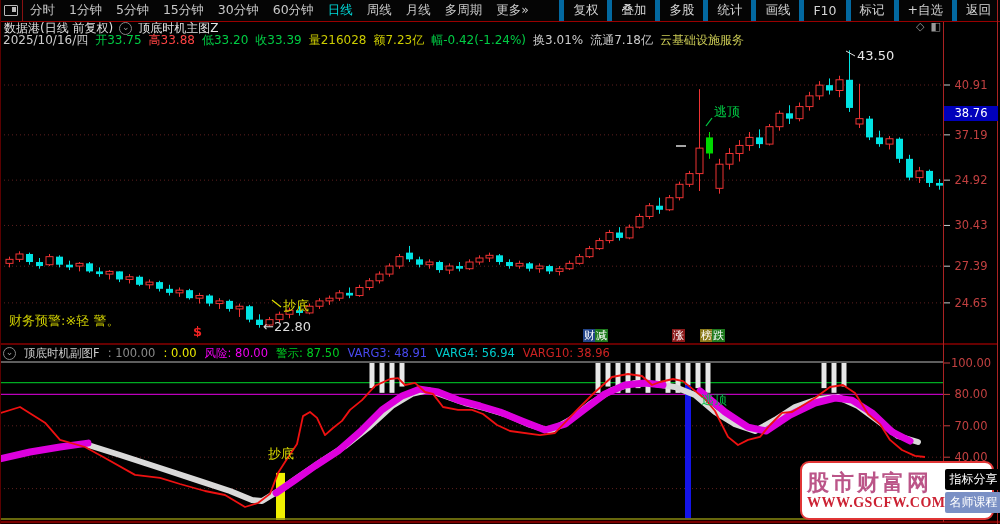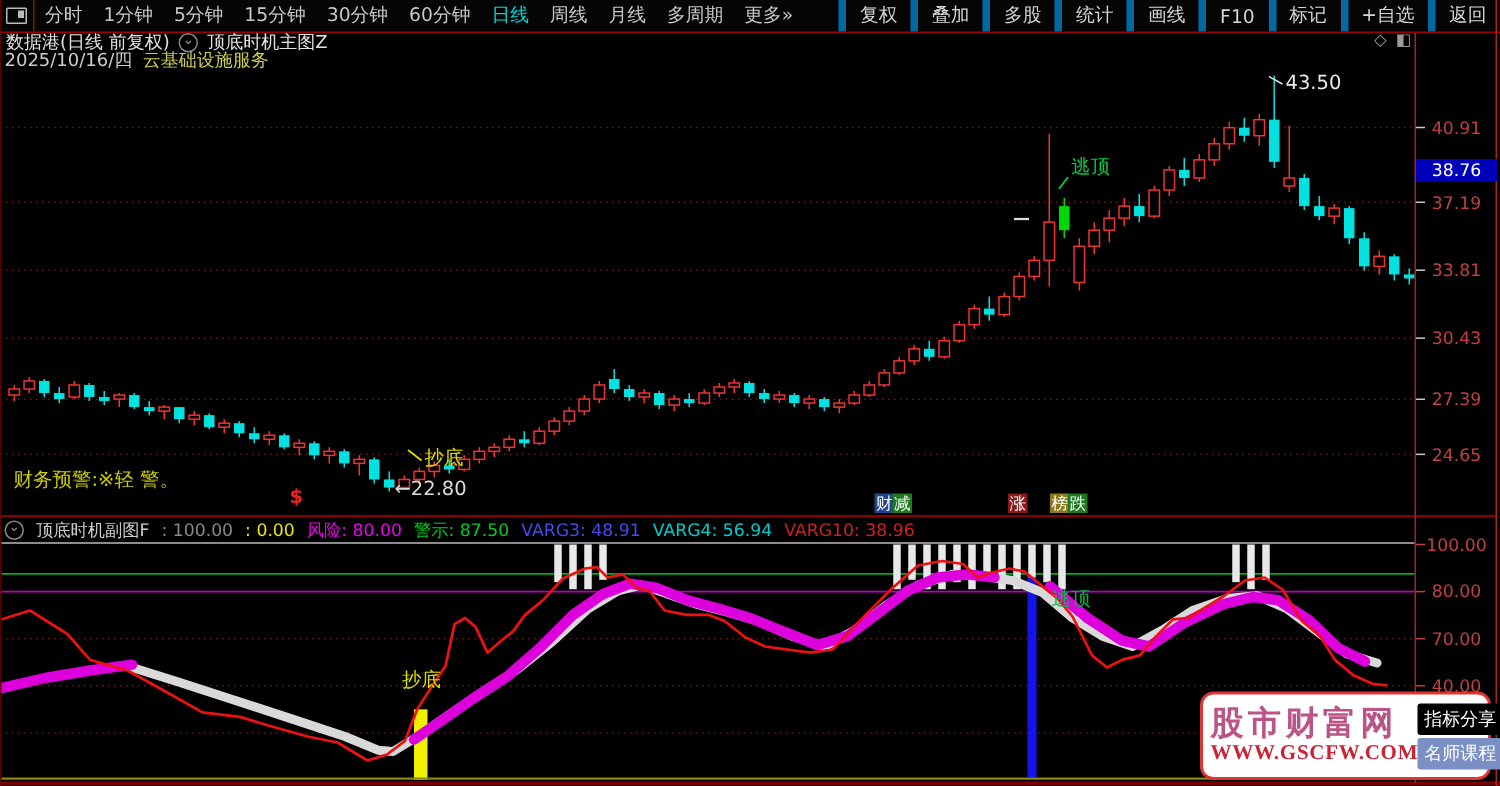"开33.75" span { html: none -> <span> <span>开33.75</span> <span>高33.88</span> <span>低33.20</span> <span>收33.39</span> <span>量216028</span> <span>额7.23亿</span> <span>幅-0.42(-1.24%)</span> <span>换3.01%</span> <span>流通7.18亿</span> </span> }
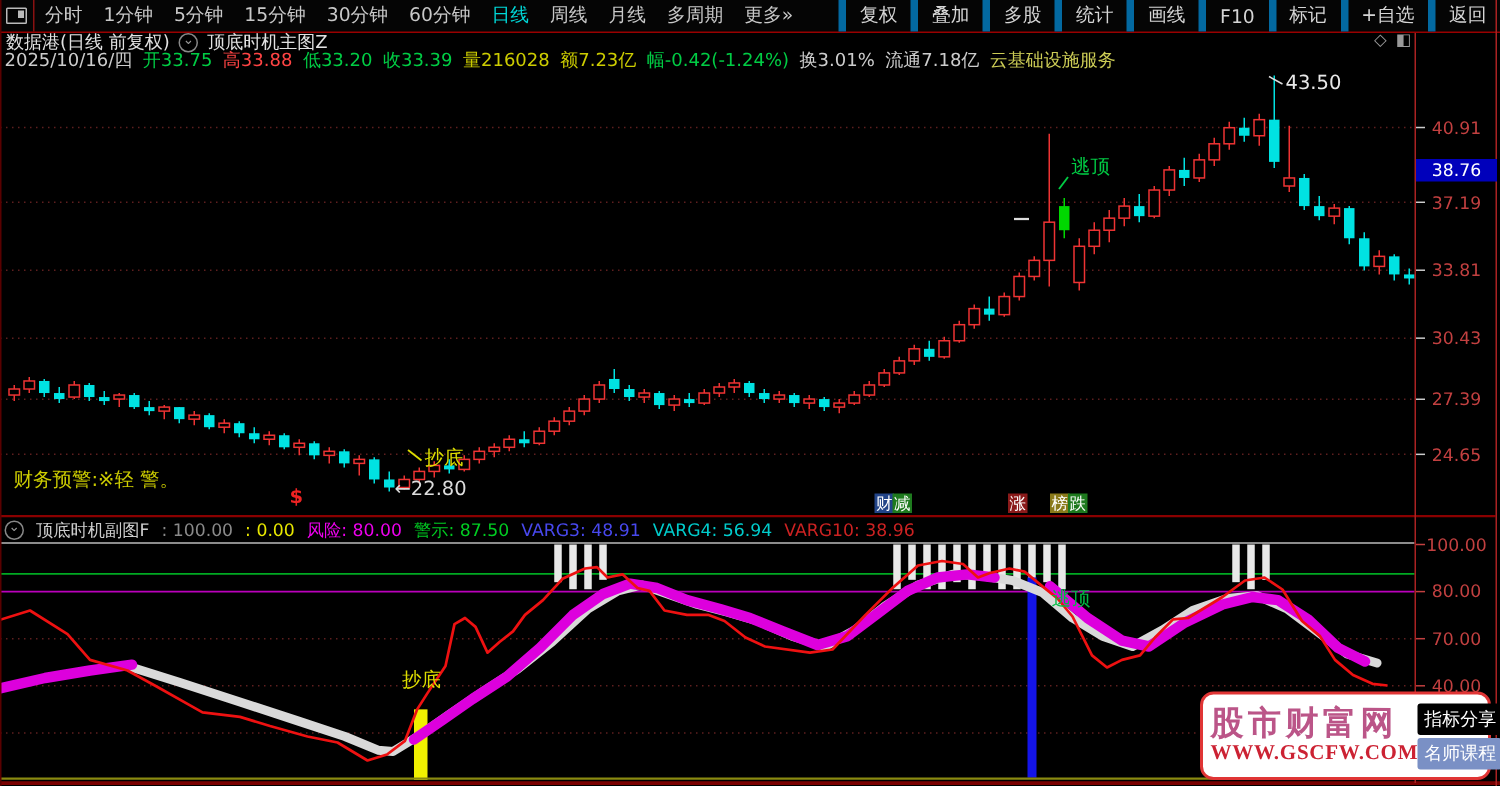"33.81" div.axis-label { text: 33.81 -> 24.92 }
